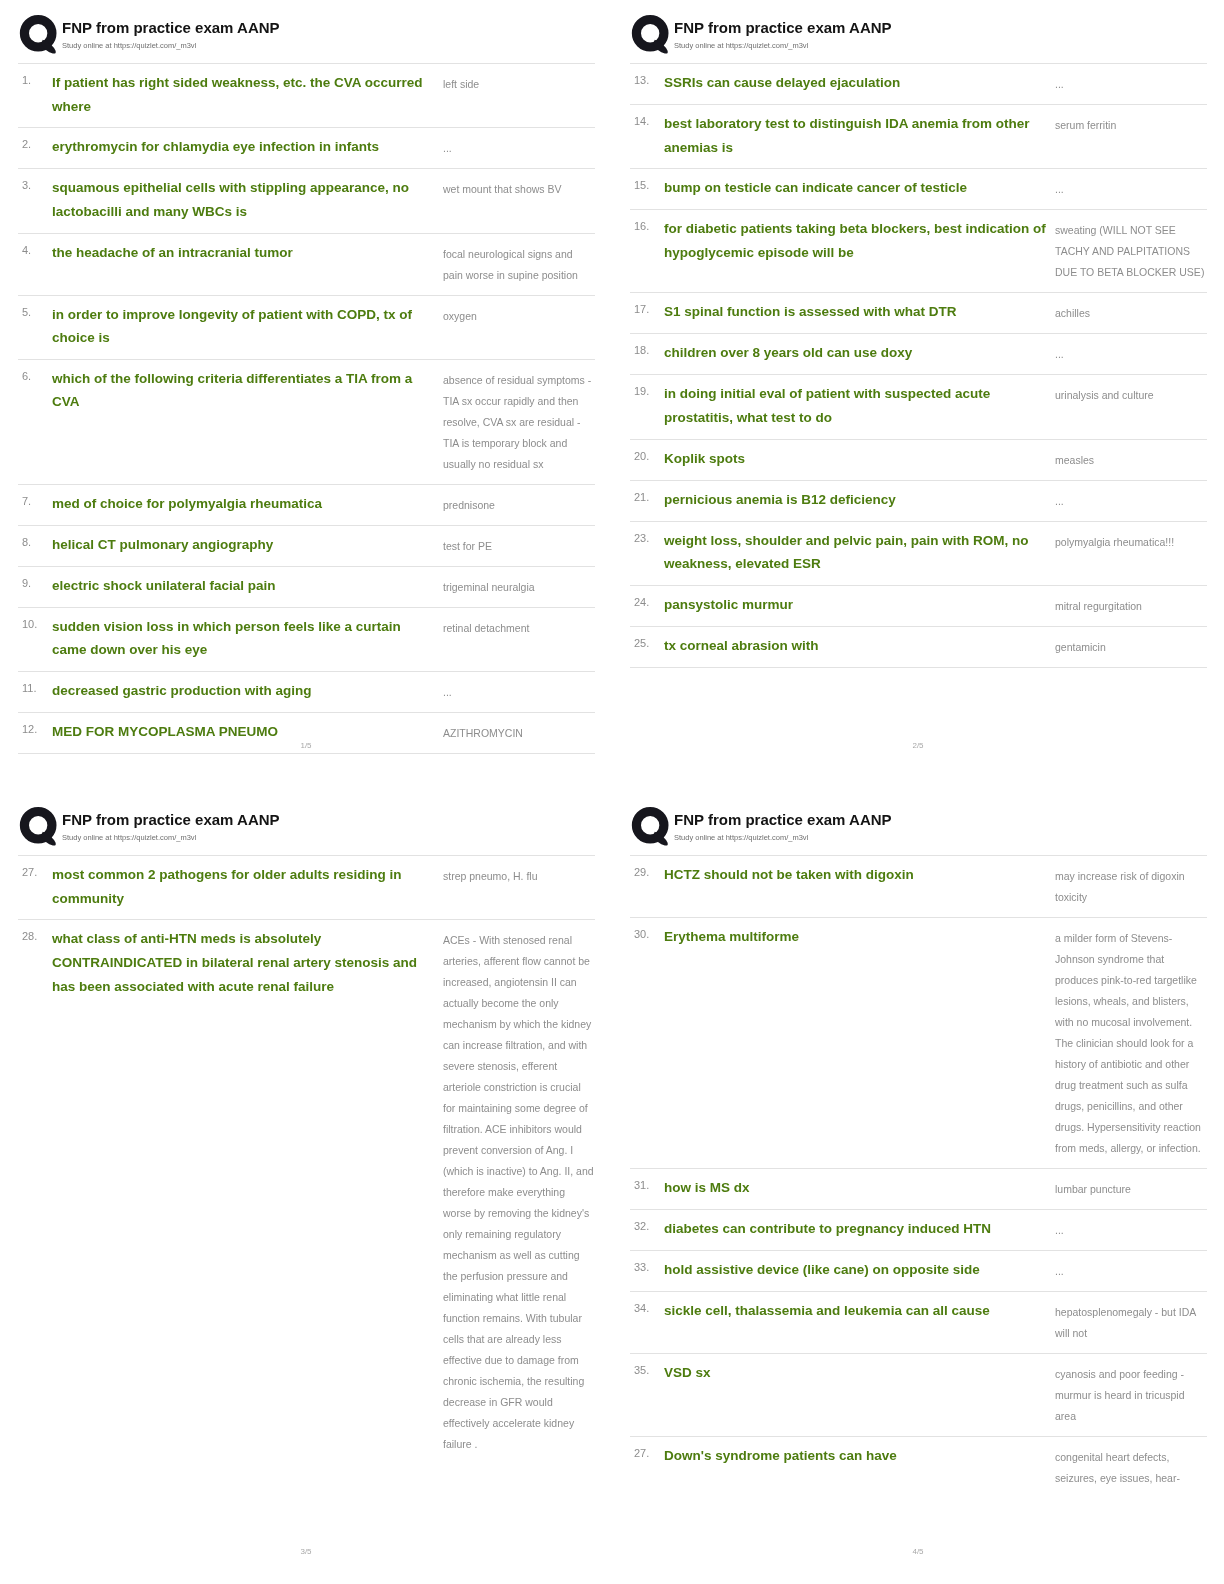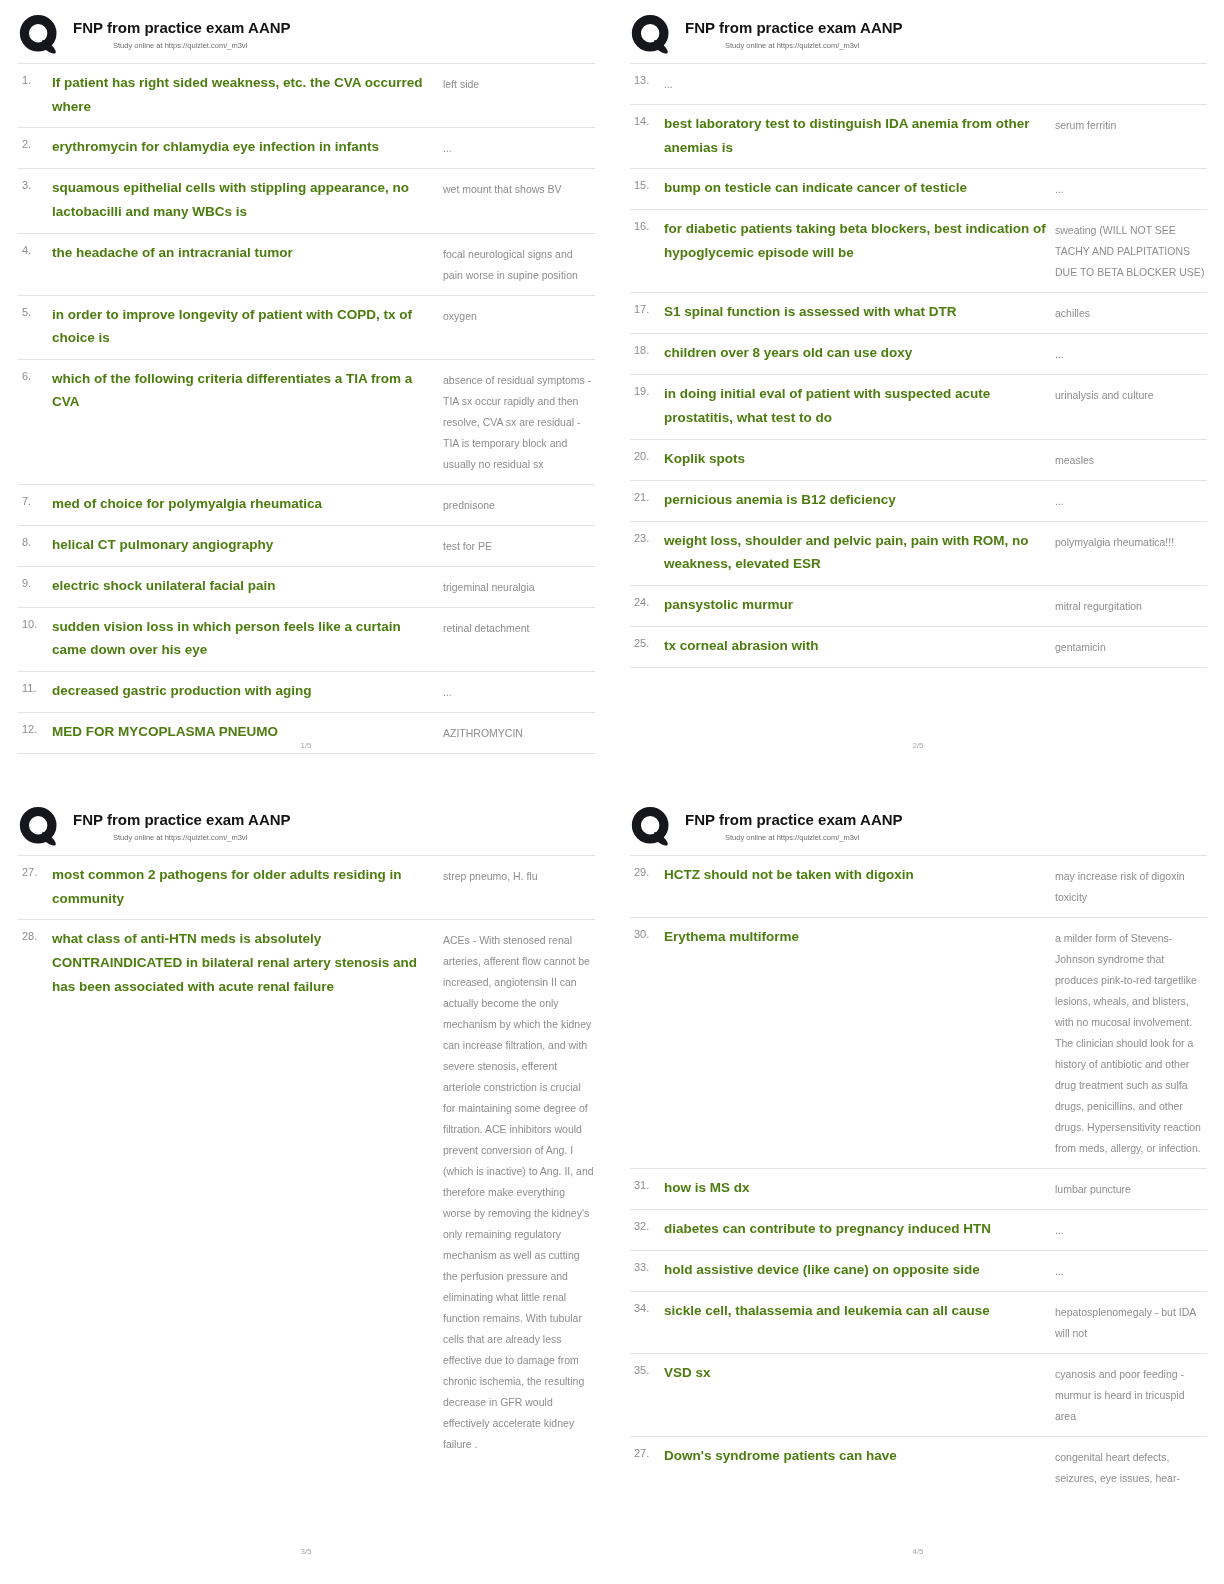"FNP from practice exam AANP" .page-header { gap: 11px -> none }
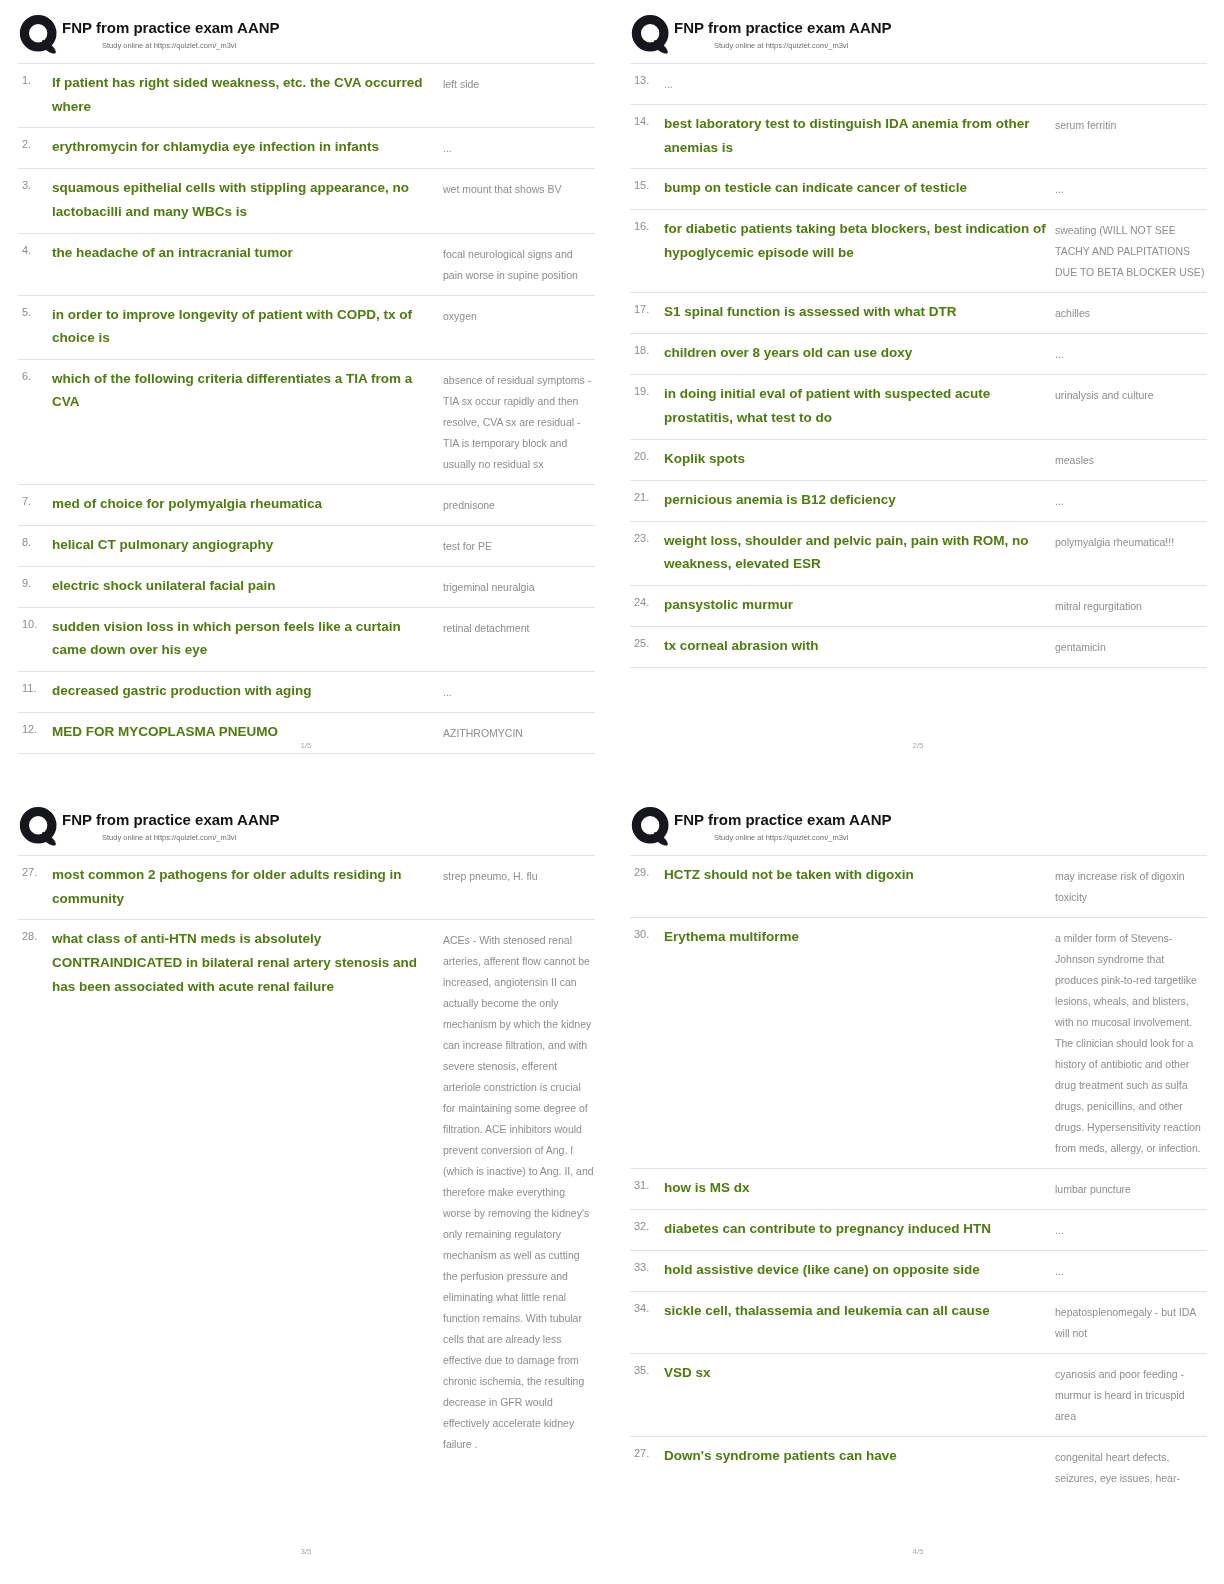"Study online at" .subtitle { margin-left: 40px -> none }
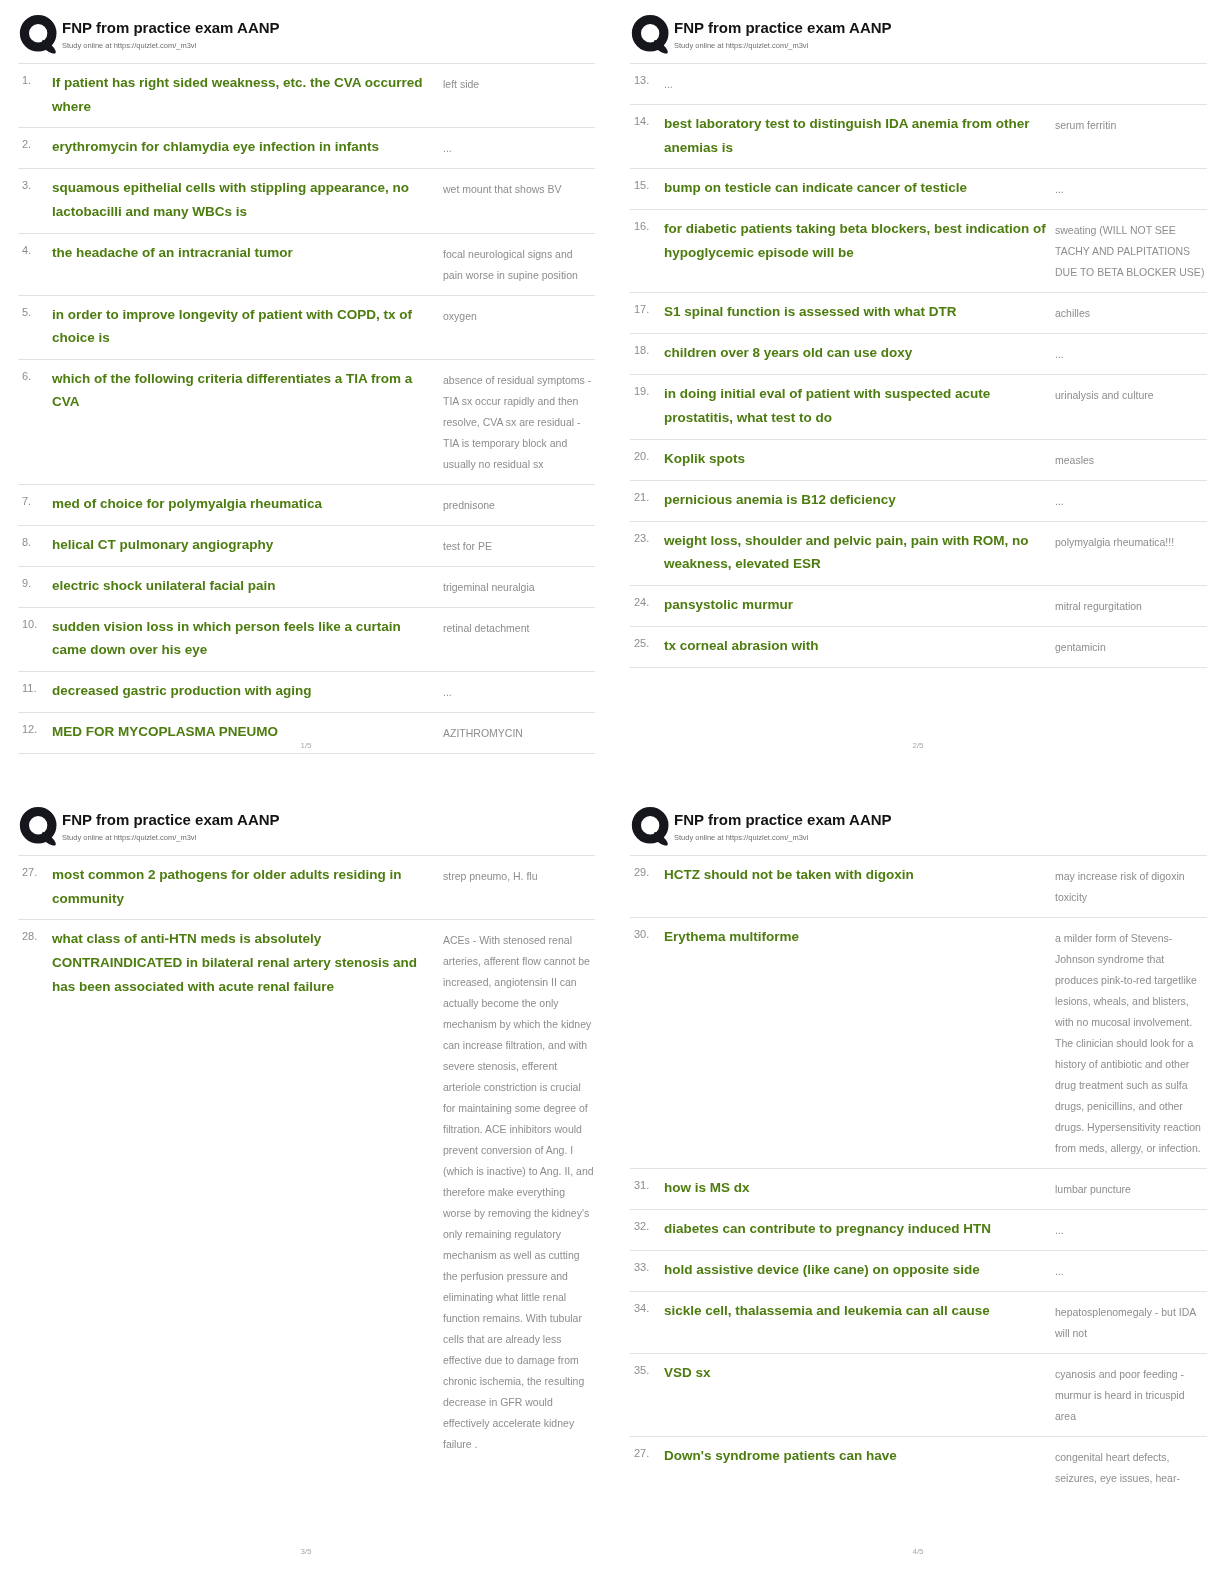"SSRIs can cause delayed ejaculation" div.q { html: none -> <div>SSRIs can cause delayed ejaculation</div> }
